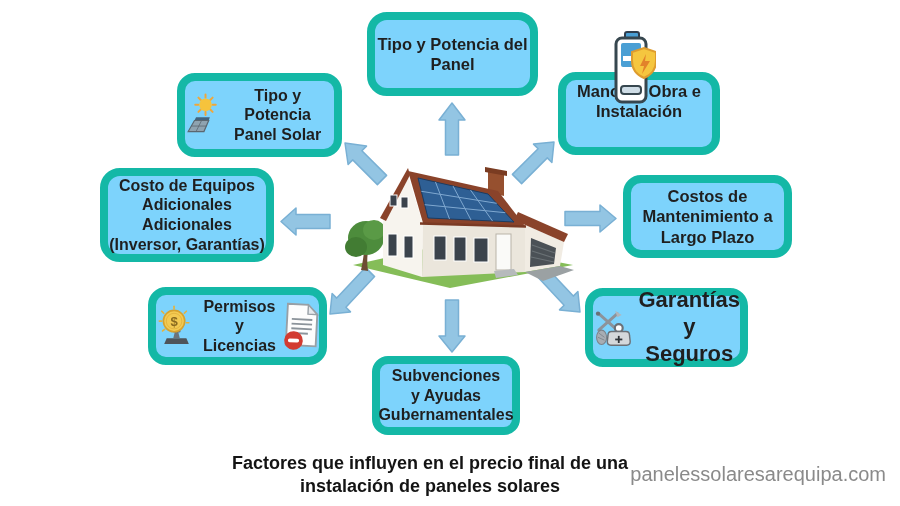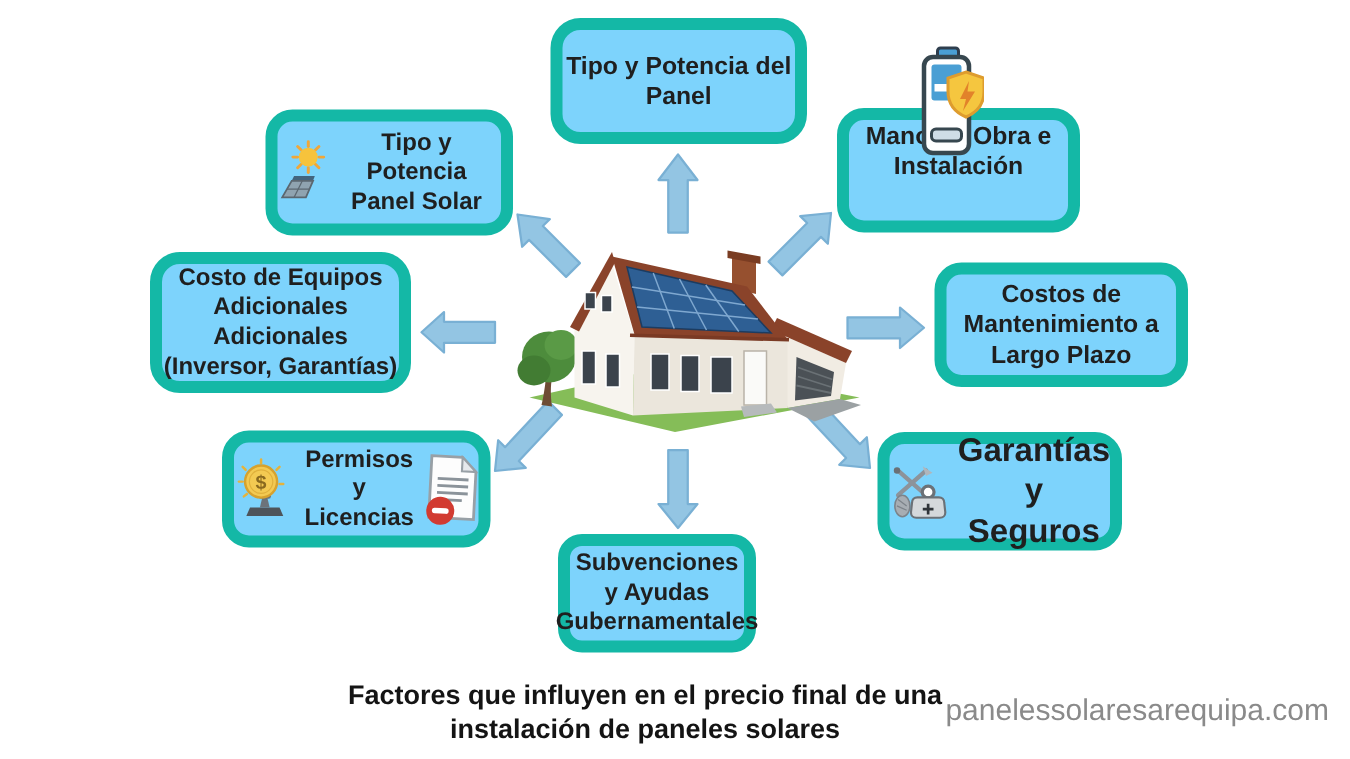"Subvenciones" .n-bc { width: 132px -> 148px }
